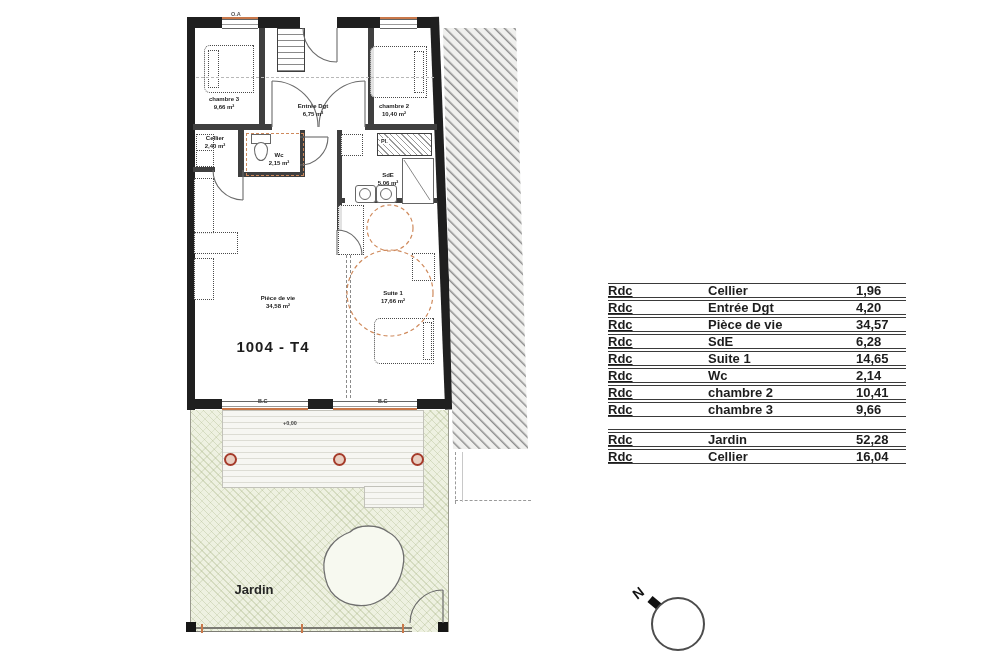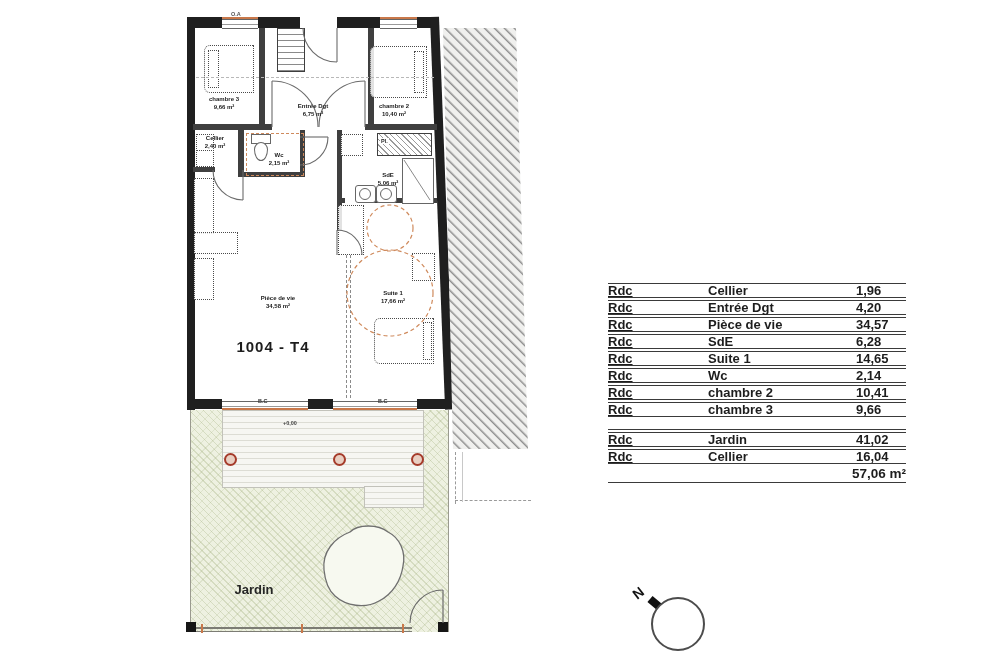"41,02" span.c3 { text: 41,02 -> 52,28 }
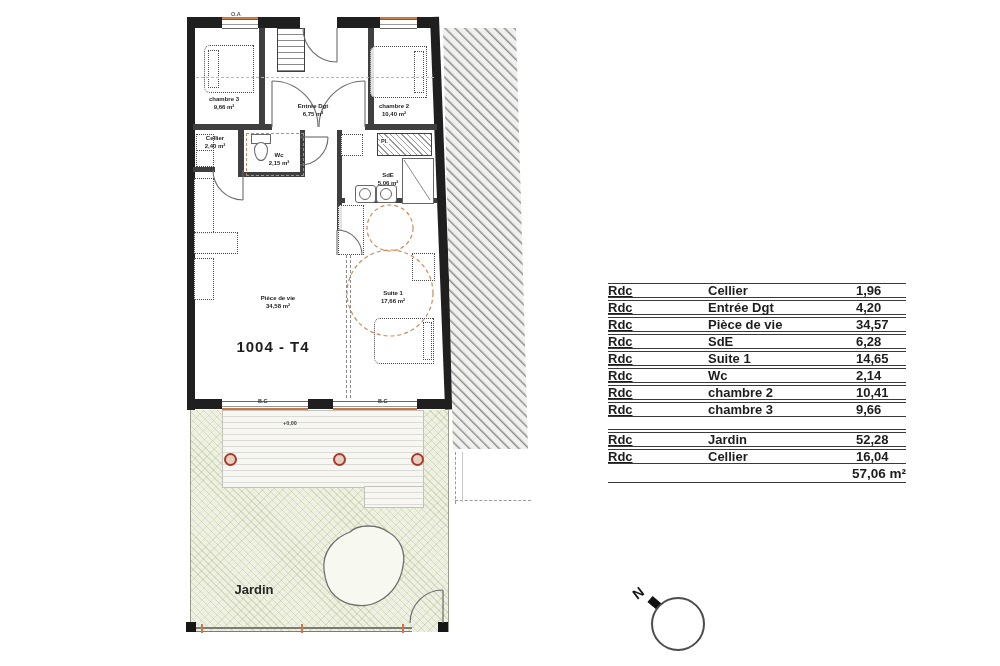"57,06 m²" div.totrow { html: <div>57,06 m²</div> -> none }
